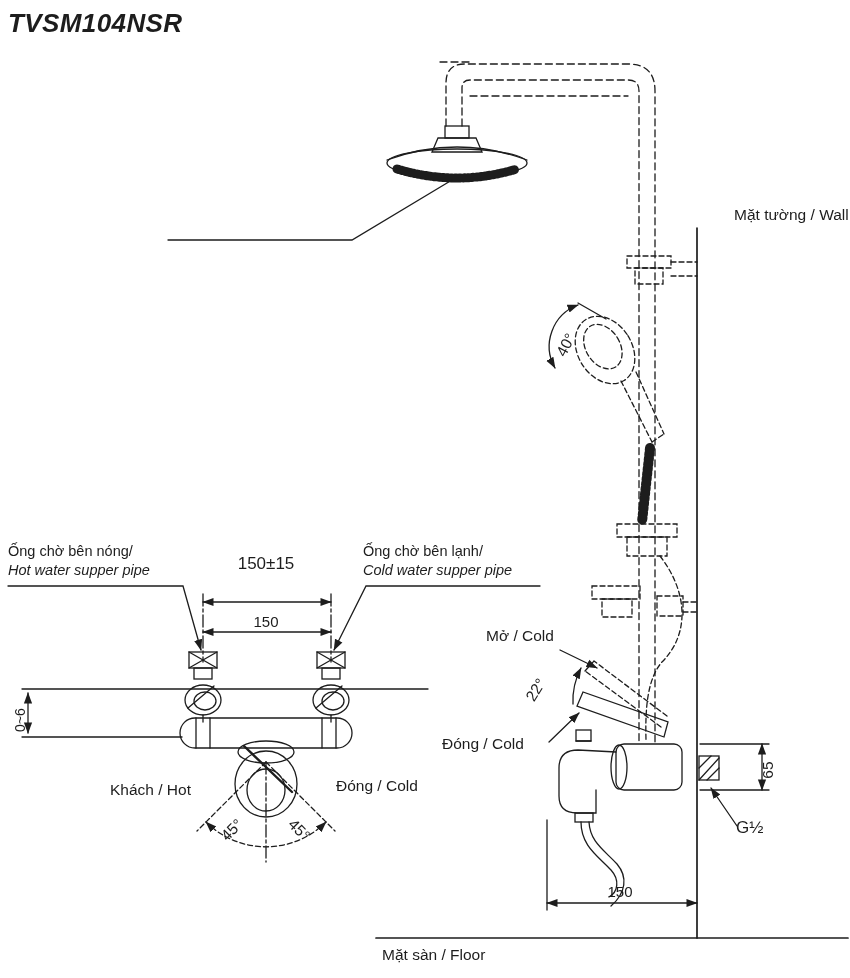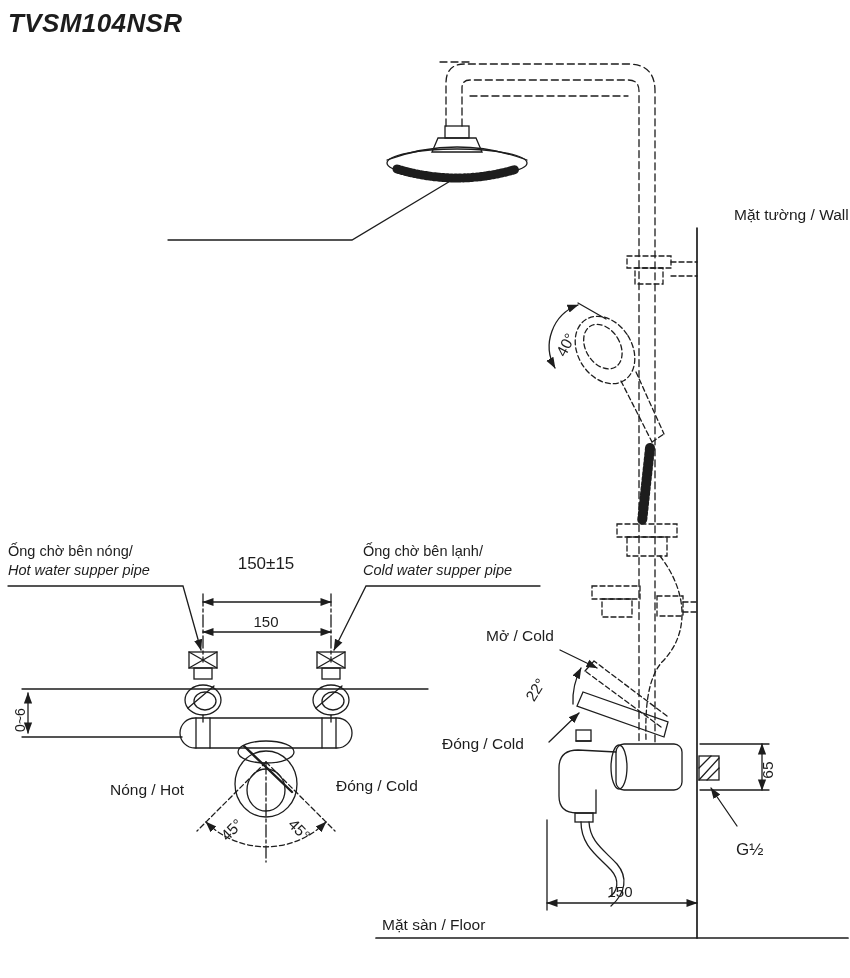"Nóng / Hot" div.lbl { text: Nóng -> Khách }
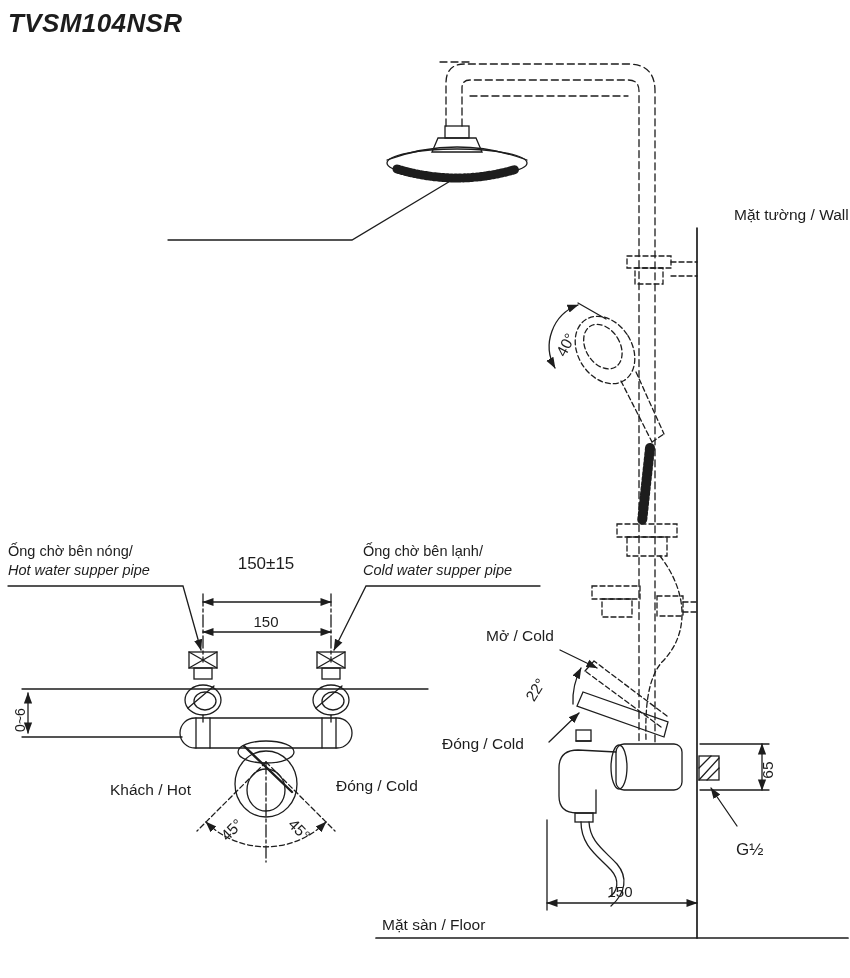"G½" div.lbl { top: 840px -> 818px }
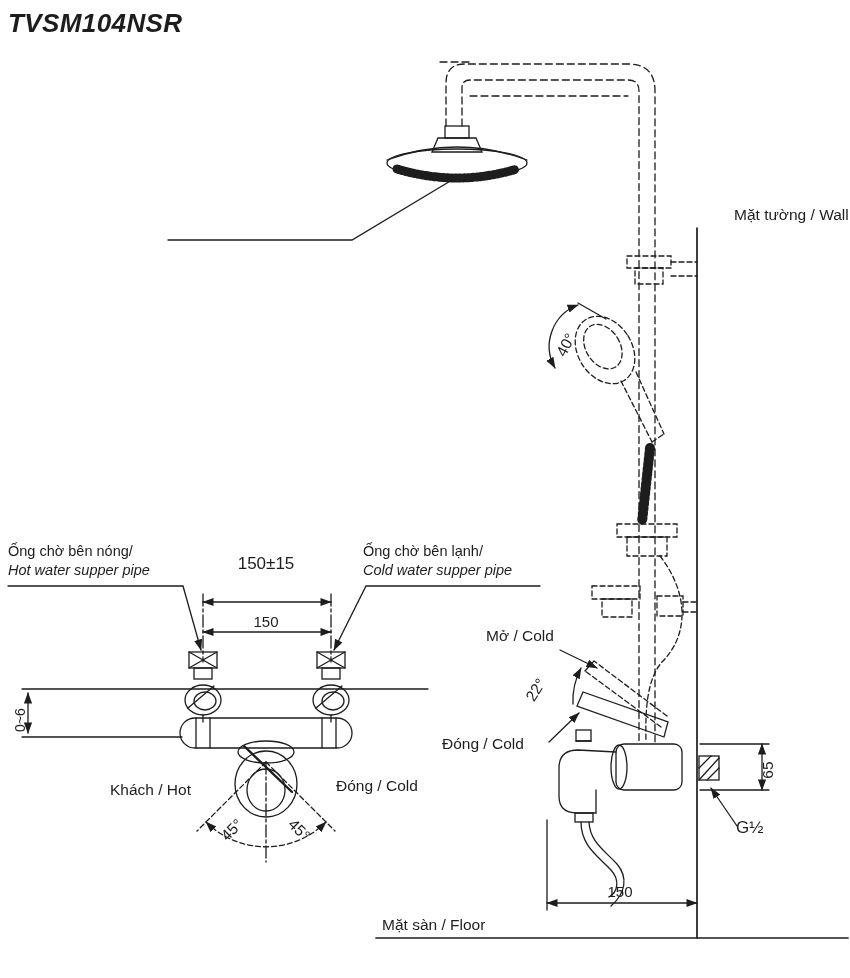"Mặt sàn / Floor" div.lbl { top: 915px -> 945px }
